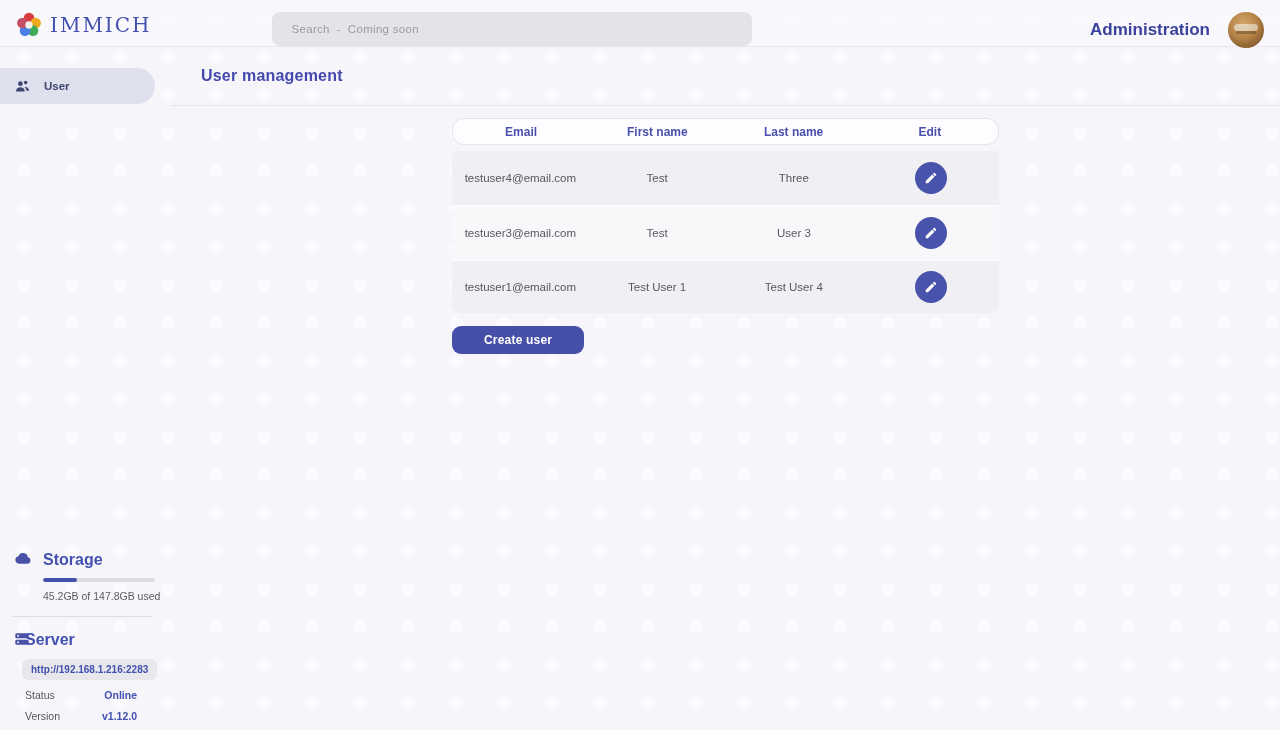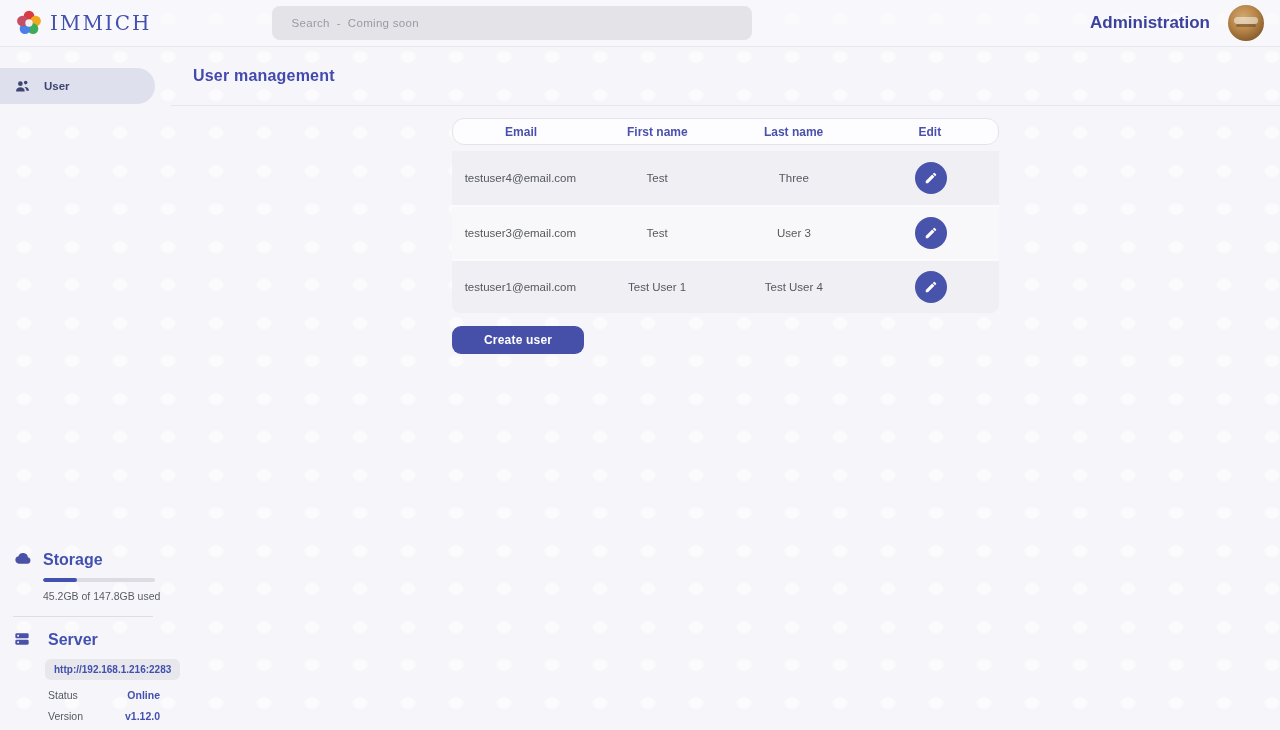"IMMICH" .topbar { align-items: center -> flex-start; padding: 0 16px -> 12px 16px }
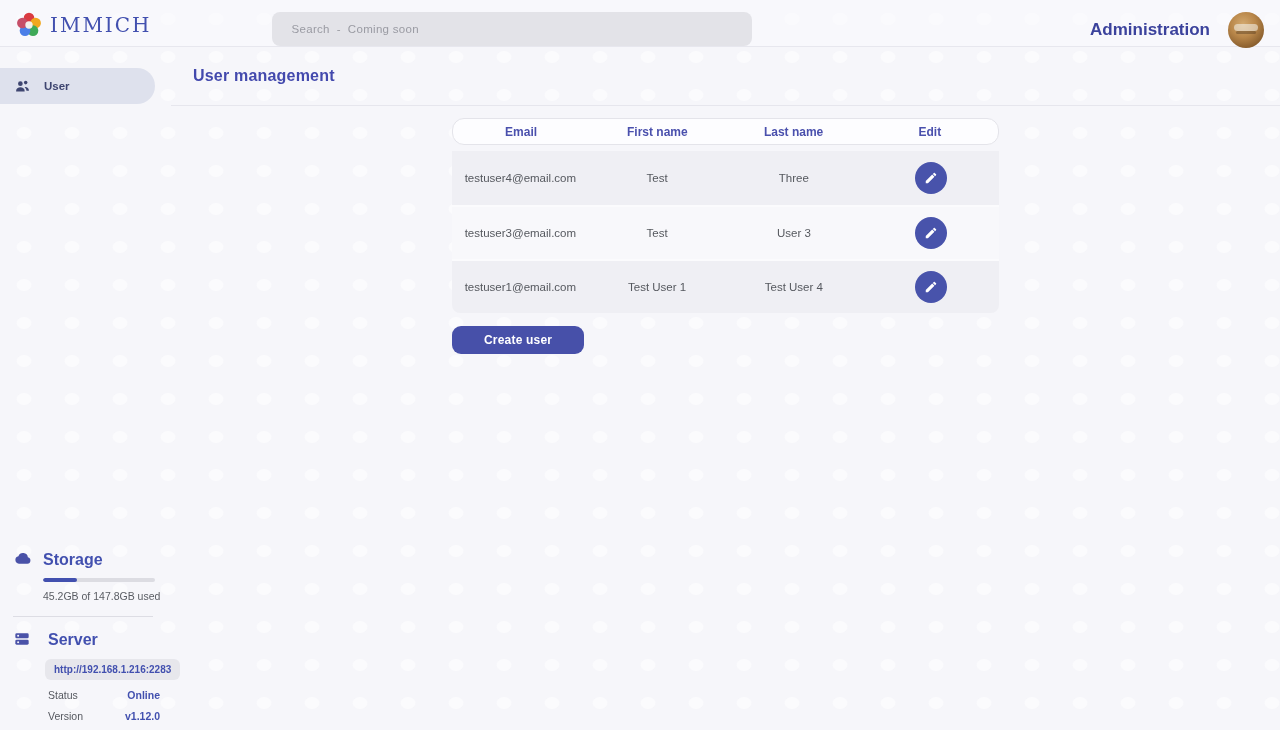"User management" .page-title { margin-left: none -> 8px }
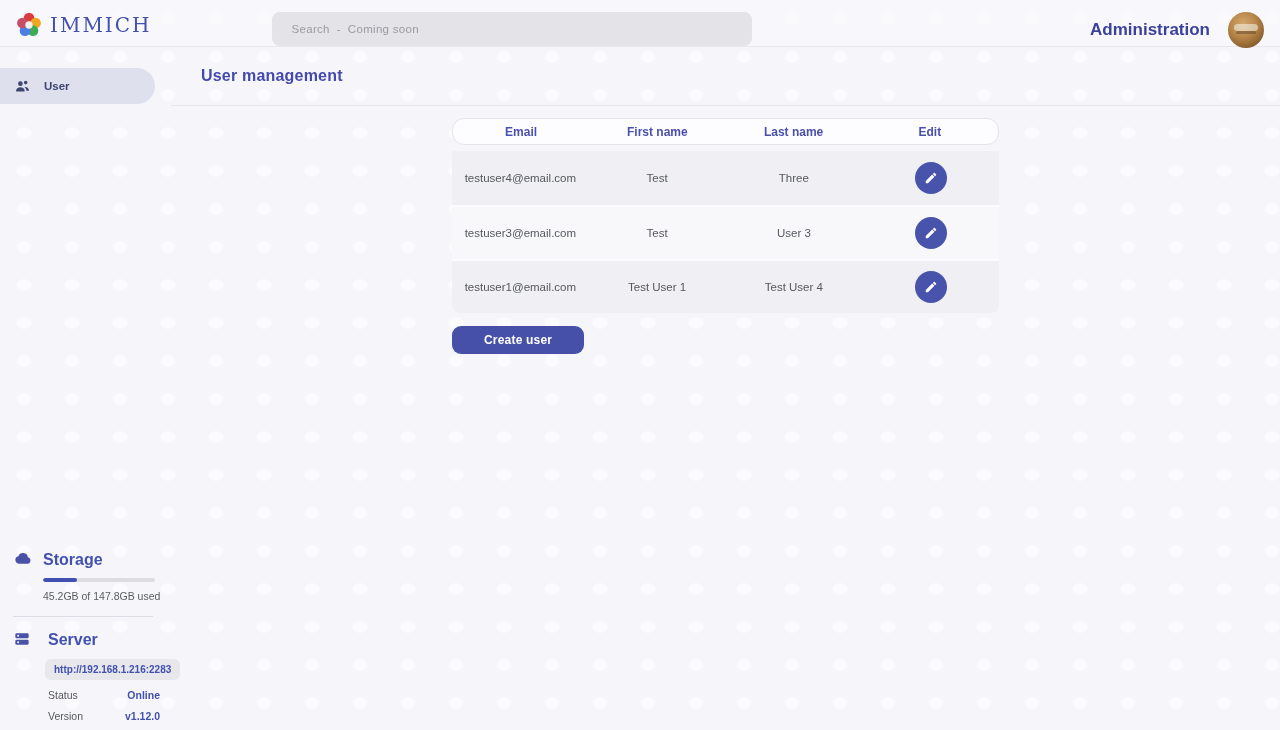"Server" .server-block { padding-left: 48px -> 25px }
